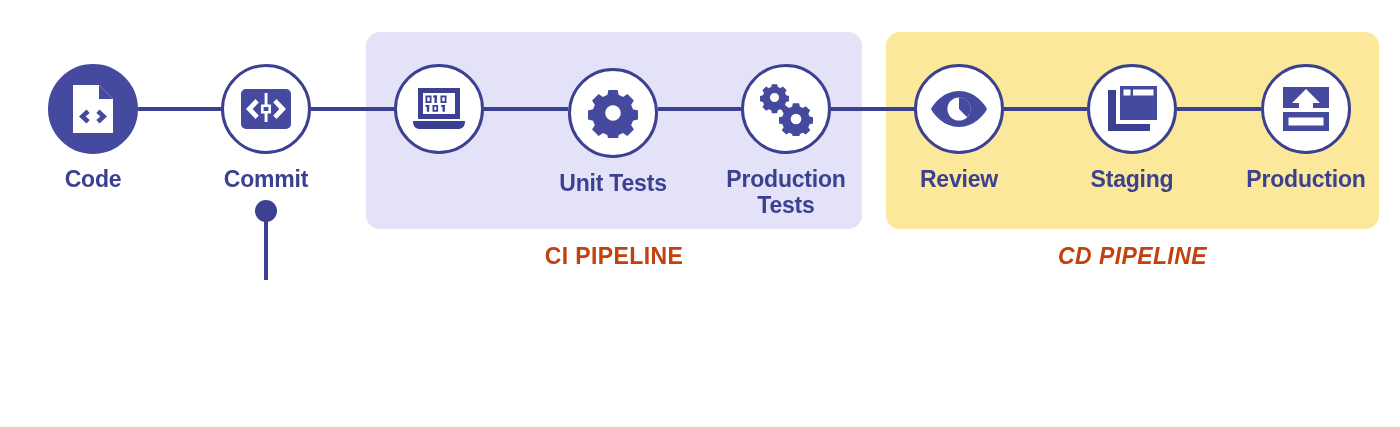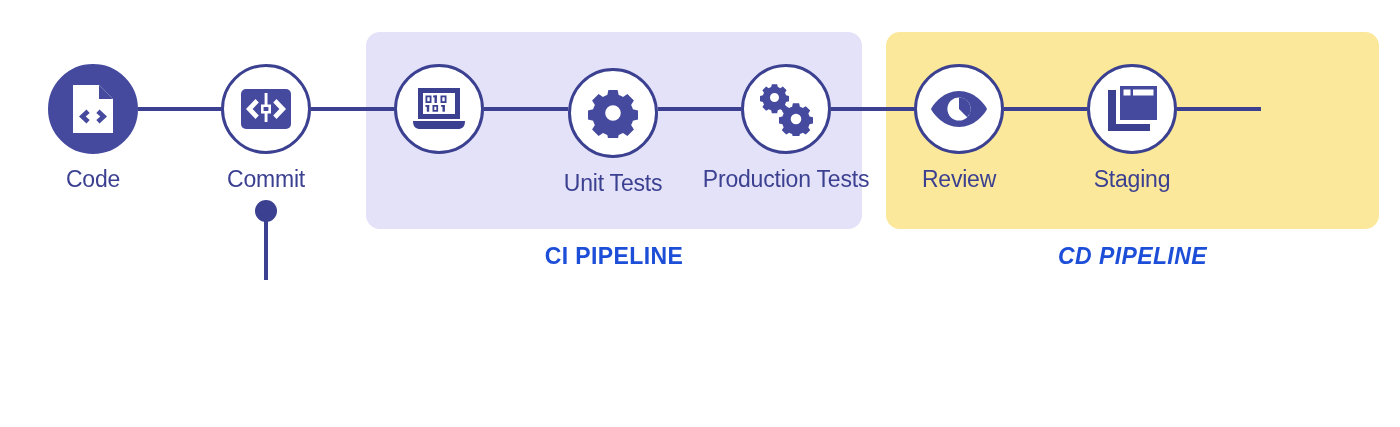"Code" .node-label { font-weight: normal -> bold }
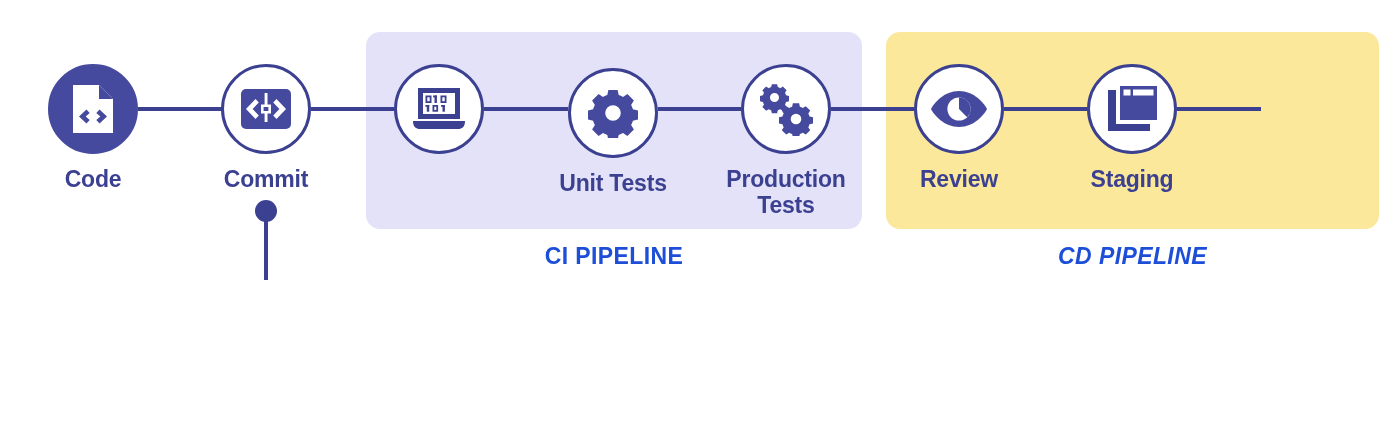"Production" div.node { html: none -> <div> <div> <svg> <rect></rect> <path></path> <rect></rect> <rect></rect> </svg> </div> <div>Production</div> </div> }
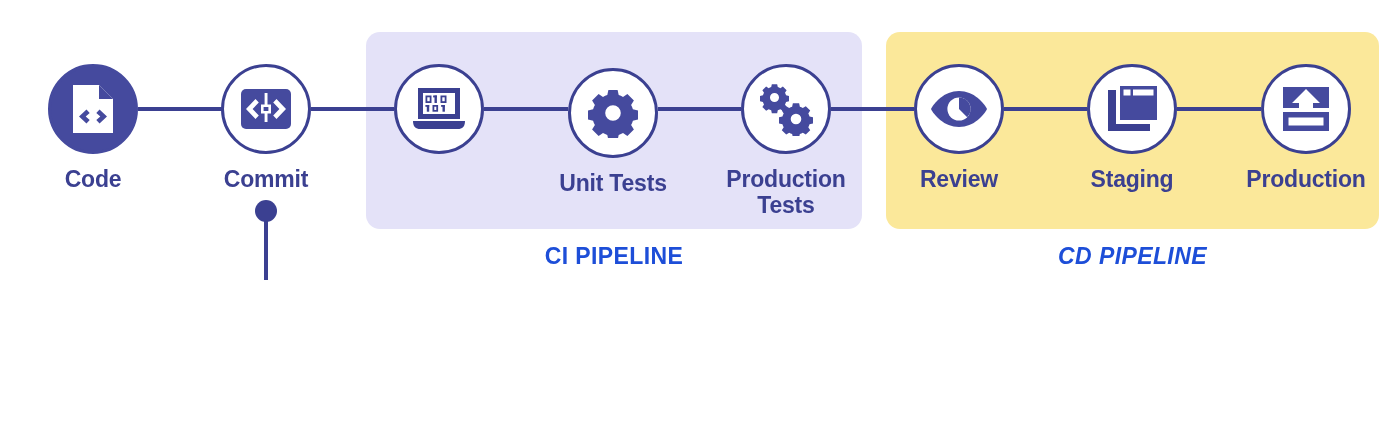"CI PIPELINE" .caption { color: #1d4ed8 -> #c2410c }
